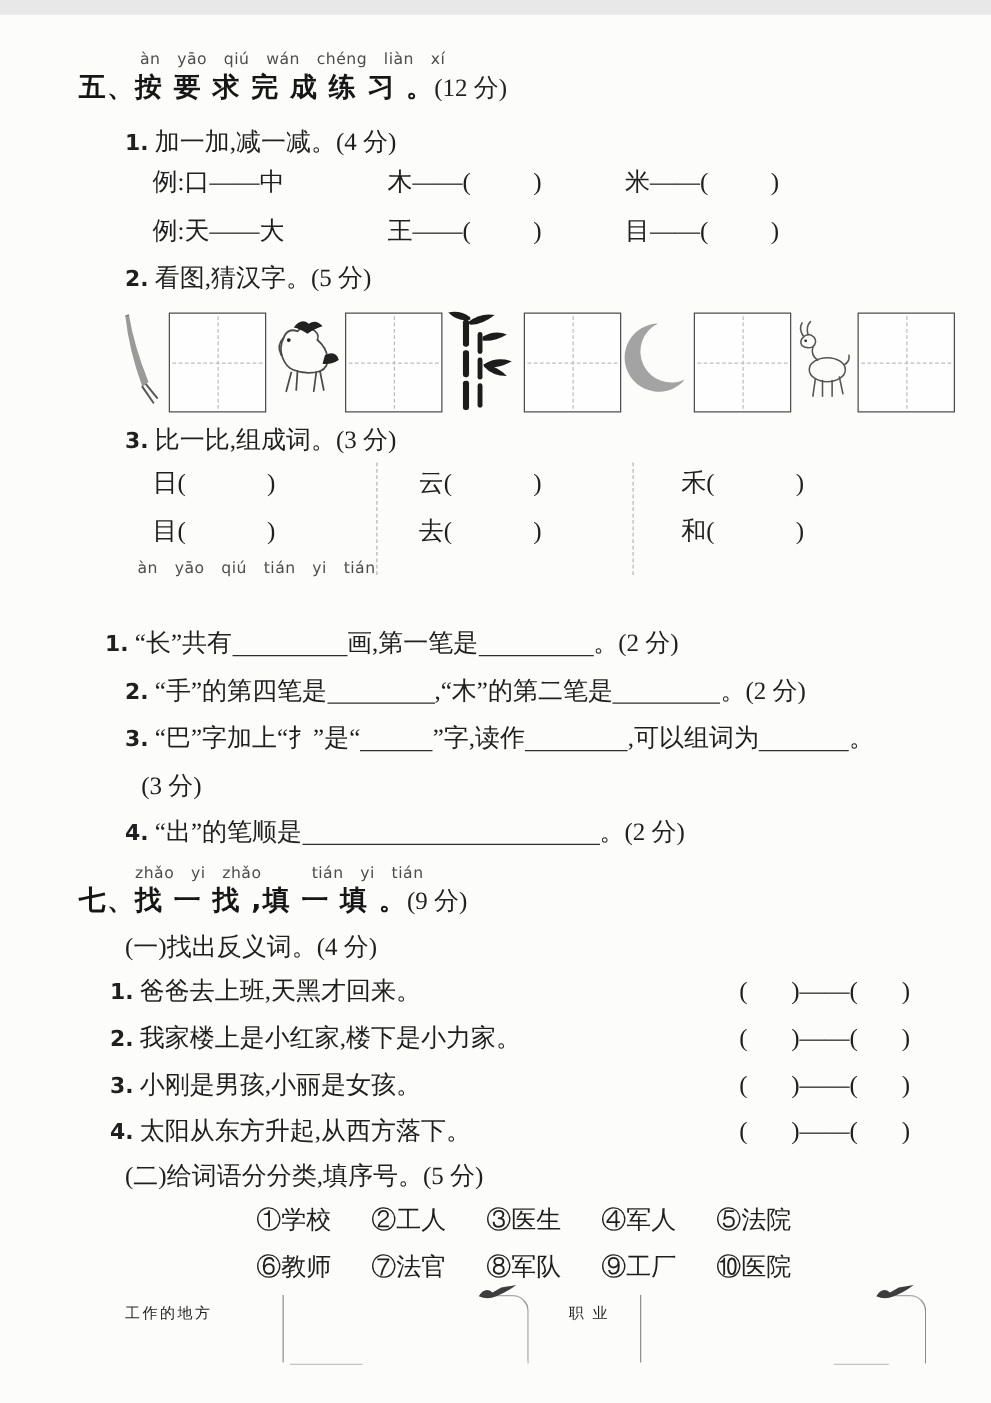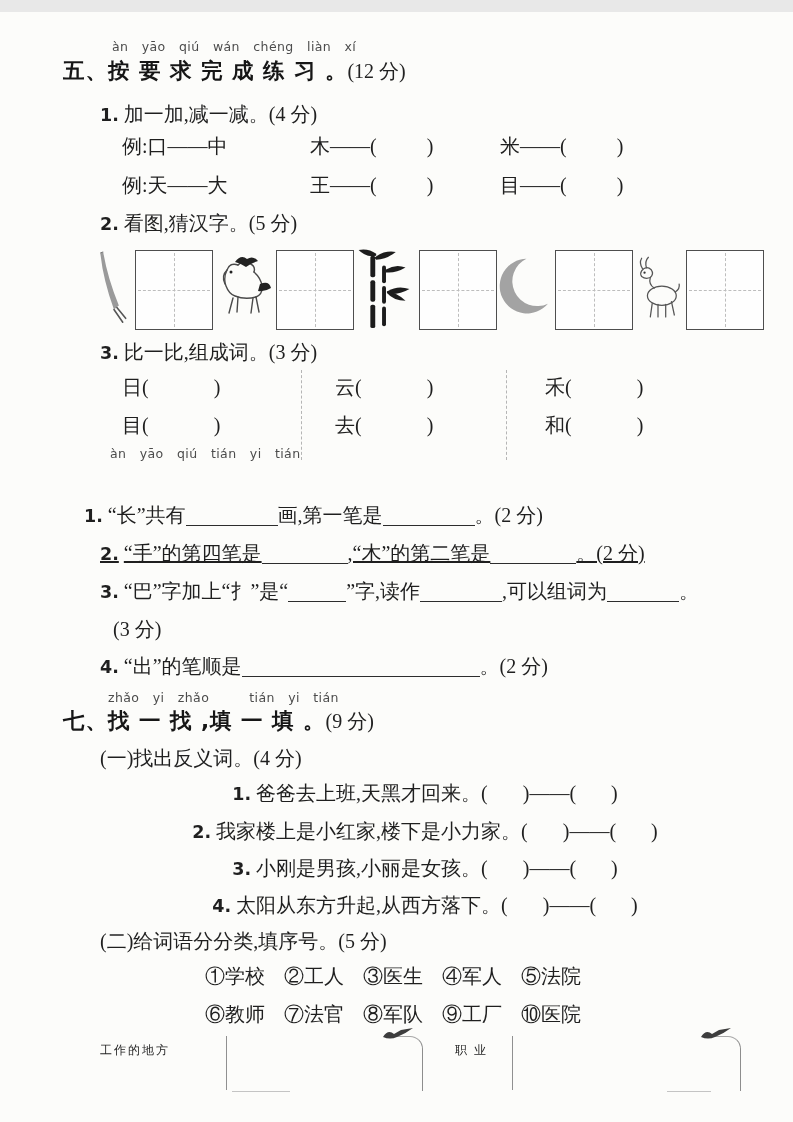"2. “手”的第四笔是 ,“木”的第二笔是 。(2 分)" div.line { text-decoration: underline -> none }
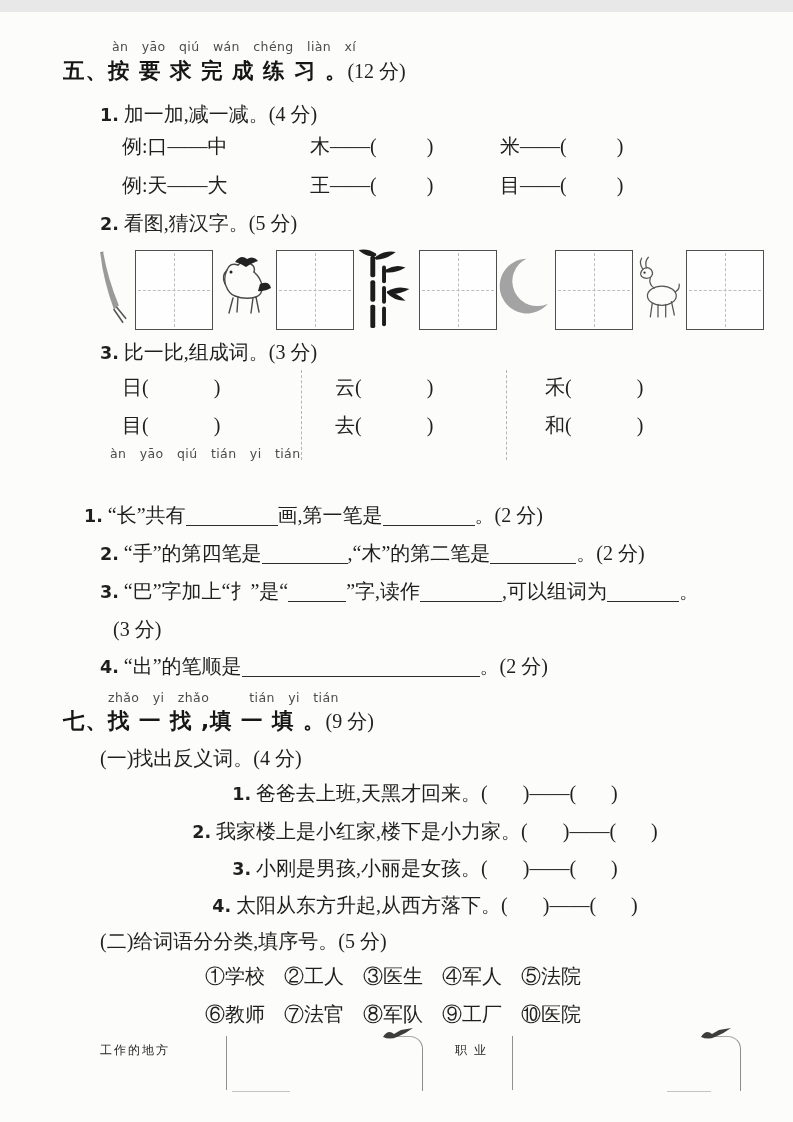"1. 爸爸去上班,天黑才回来。" .ant-row { justify-content: center -> space-between; left: 105px -> 88px }
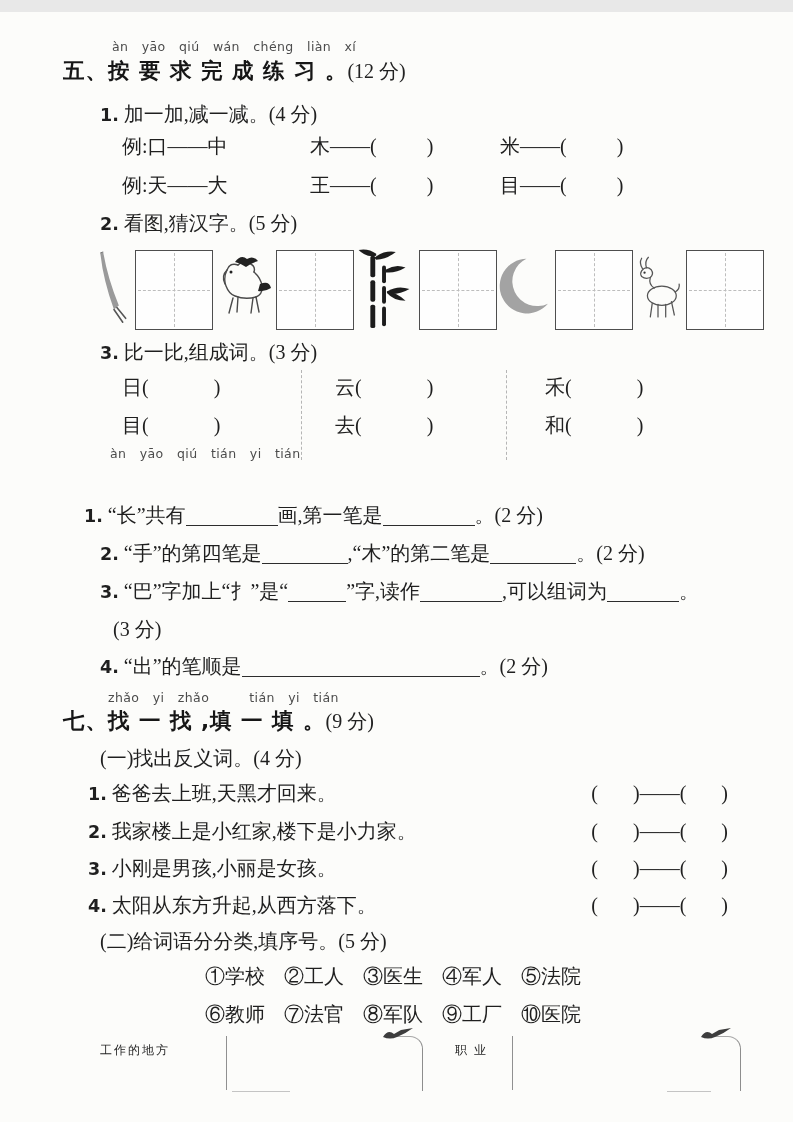"①学校" .words-row { gap: 19px -> 32px }
